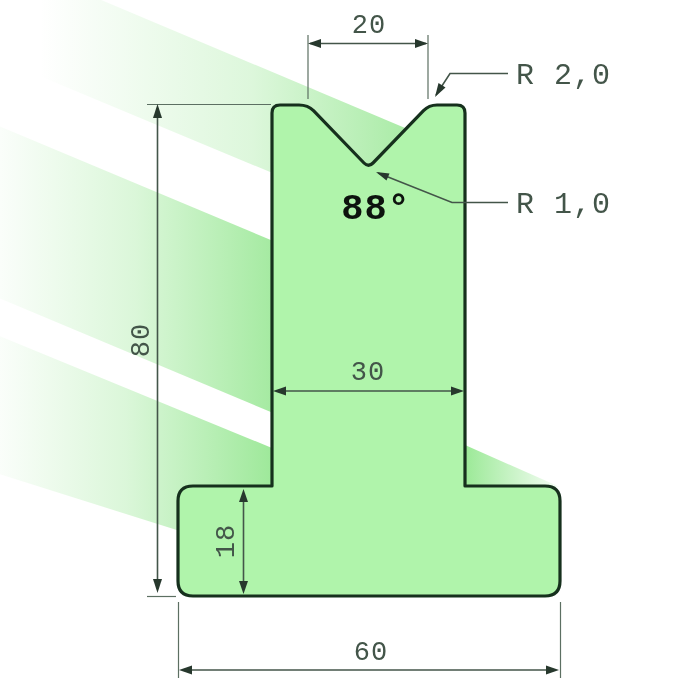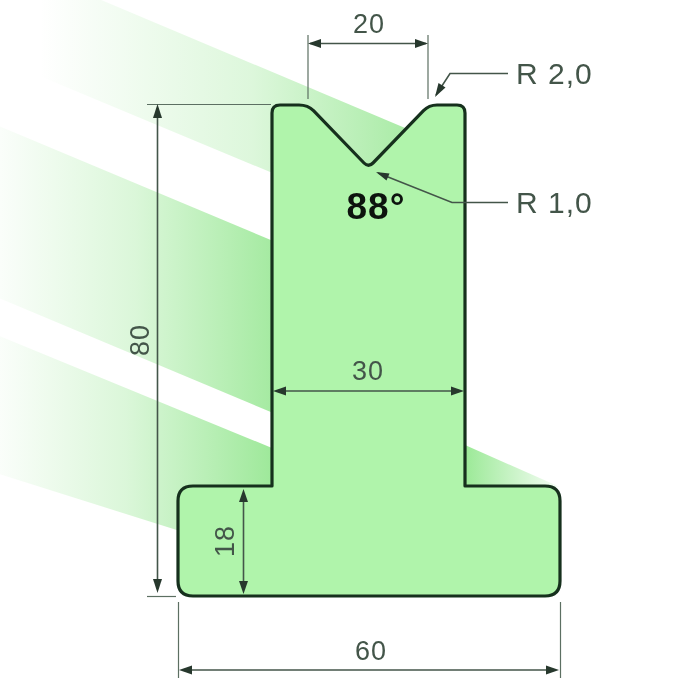"20" .stage { font-family: Liberation Sans, sans-serif -> Liberation Mono, monospace }
